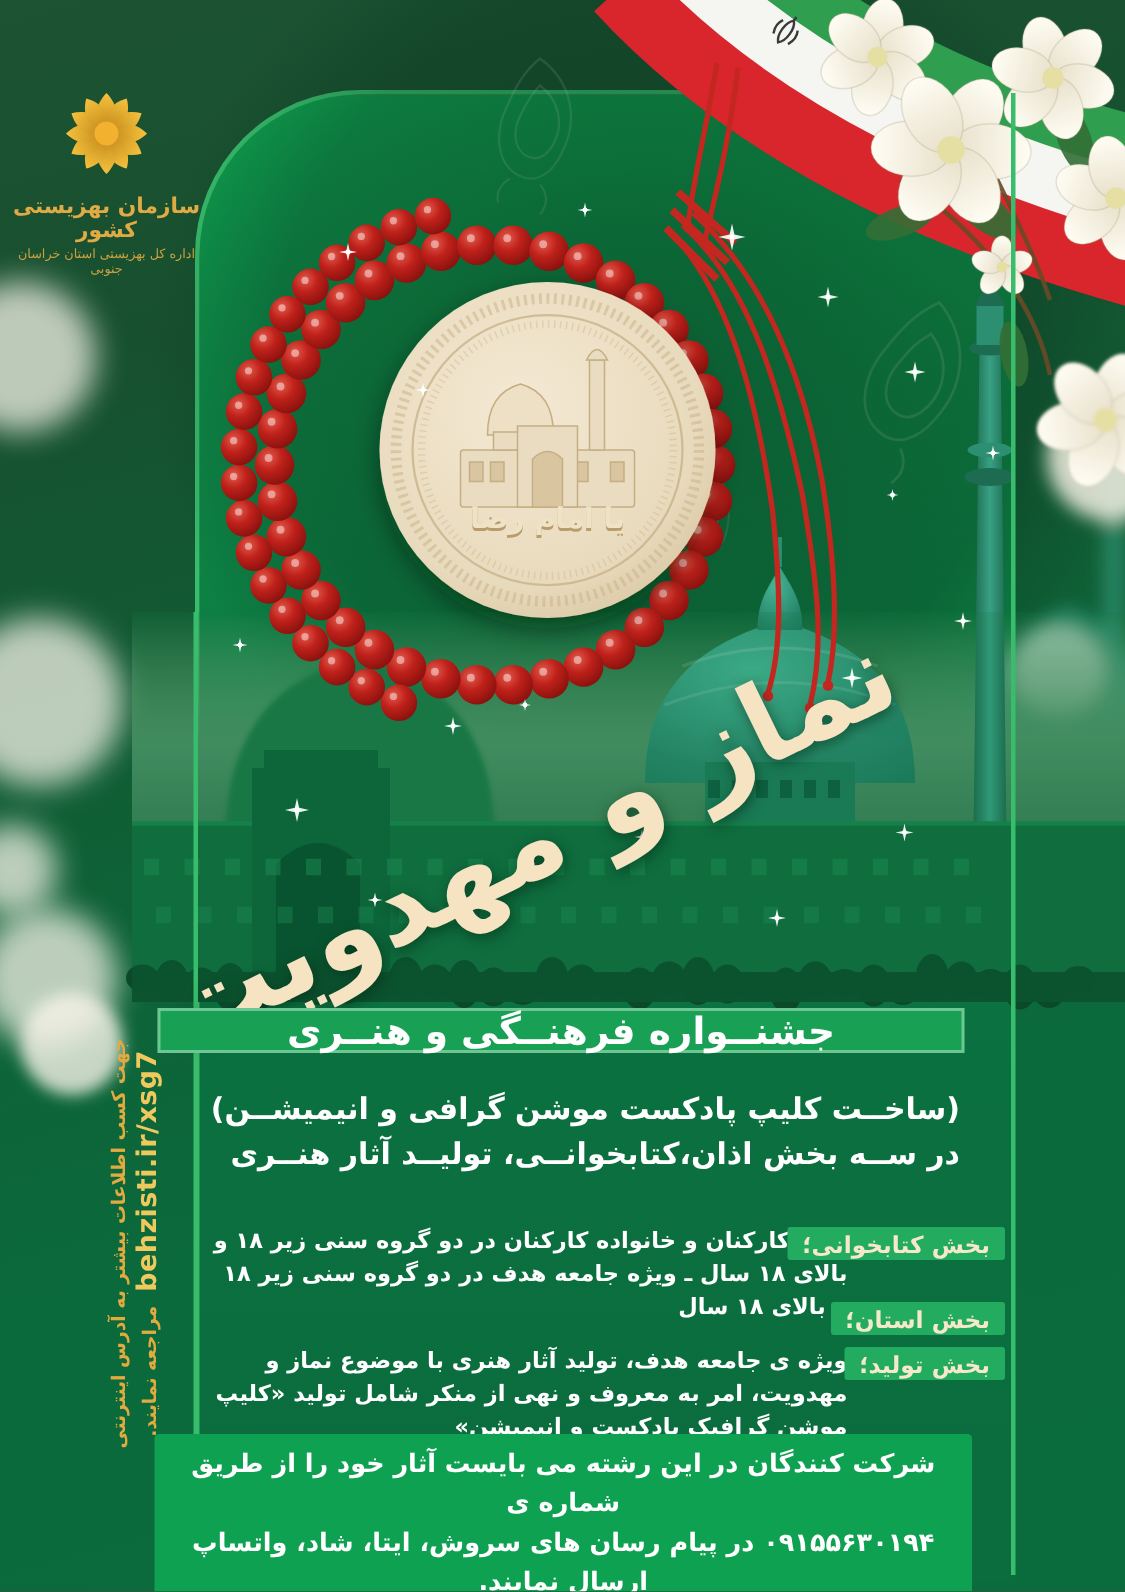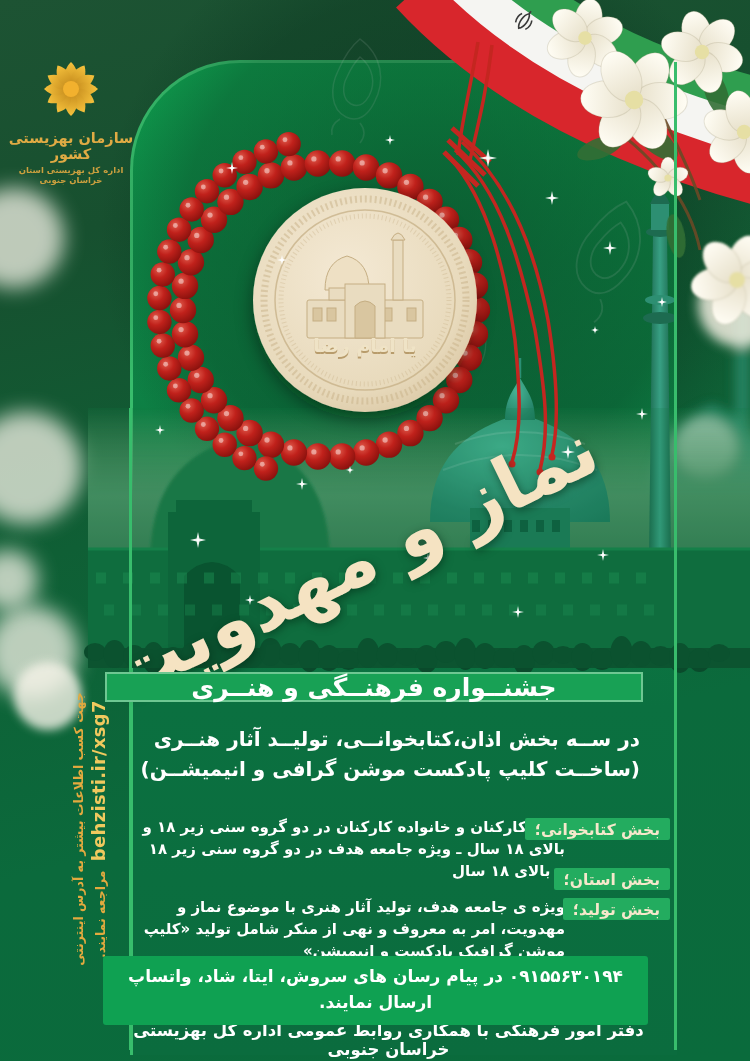"اداره کل بهزیستی استان خراسان" .logo-unit { font-weight: bold -> normal }
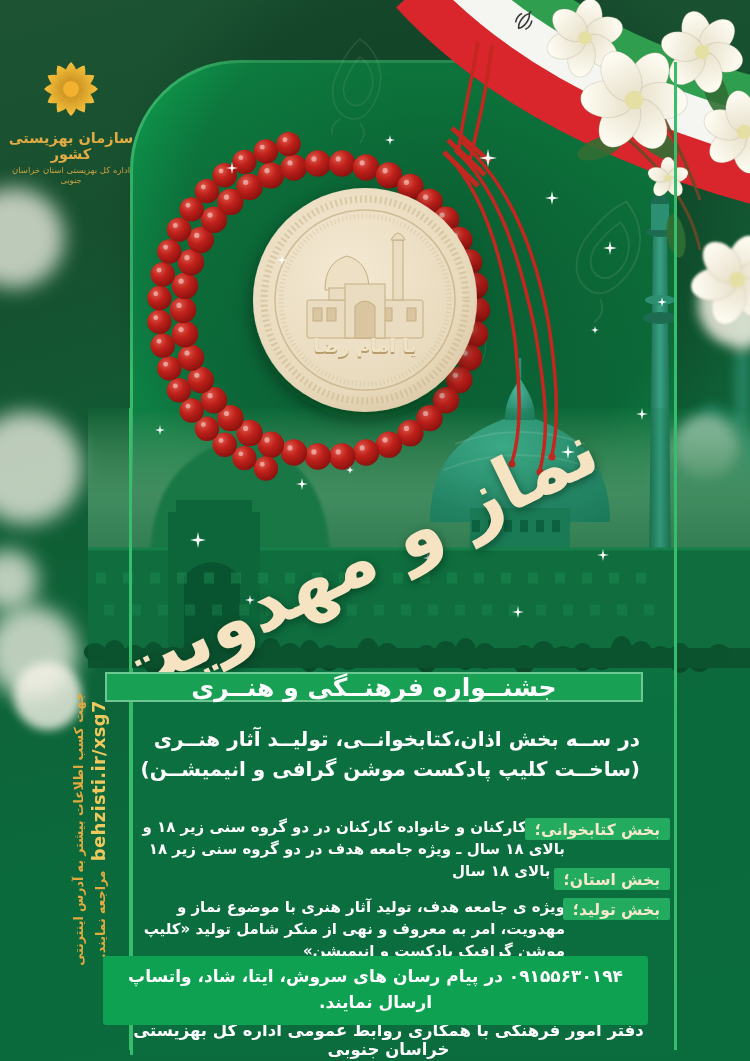"در ســه بخش اذان،کتابخوانــی، تولیــد" div { order: before "(ساخــت کلیپ پادکست موشن گرافی" -> after "(ساخــت کلیپ پادکست موشن گرافی" }
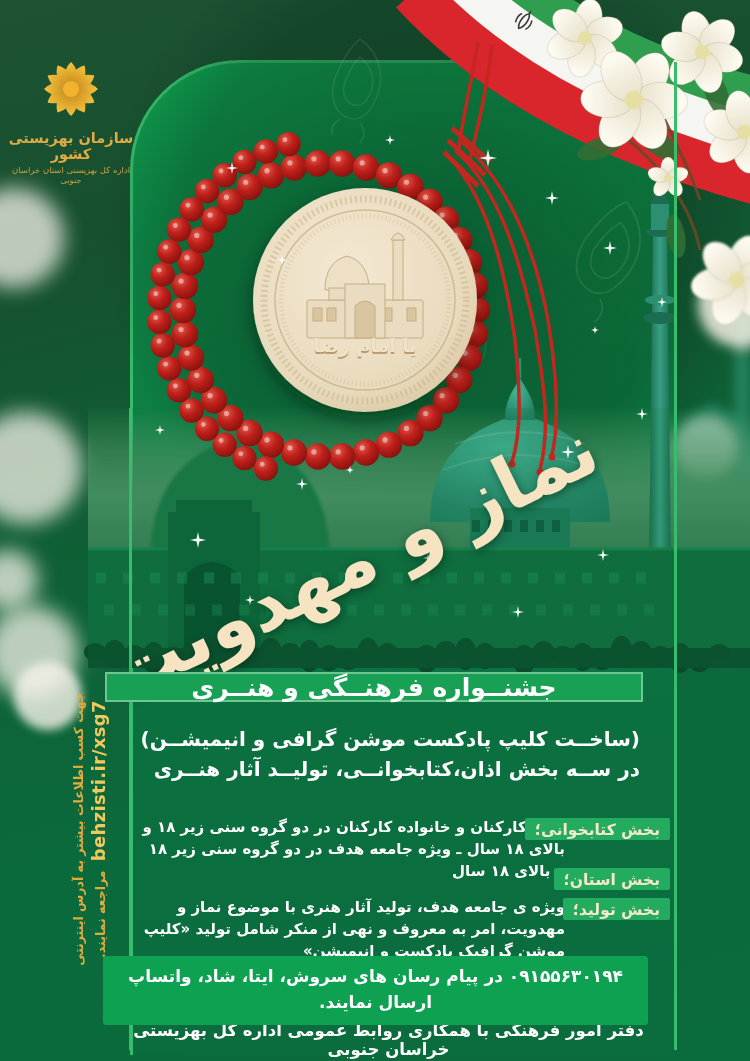"شرکت کنندگان در این رشته" div { html: none -> <div>شرکت کنندگان در این رشته می بایست آثار خود را از طریق شماره ی</div> }
